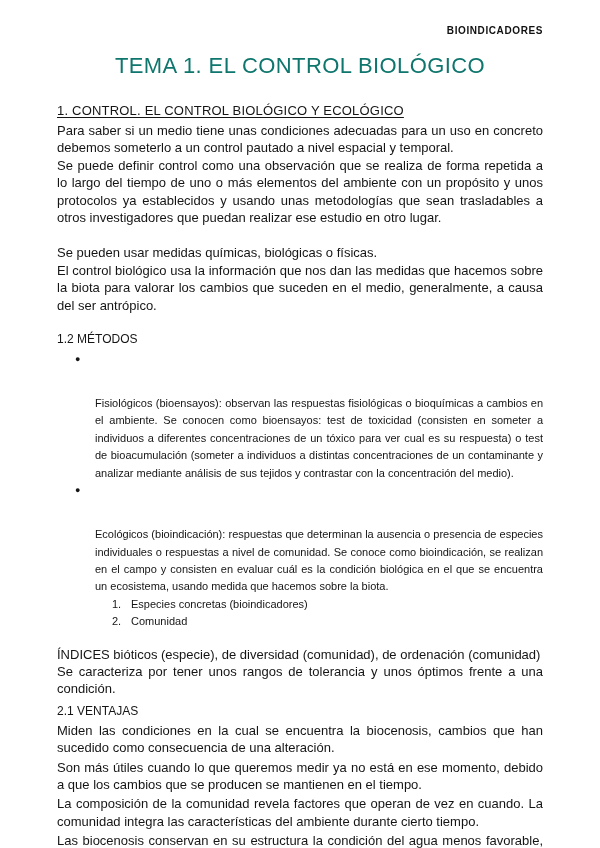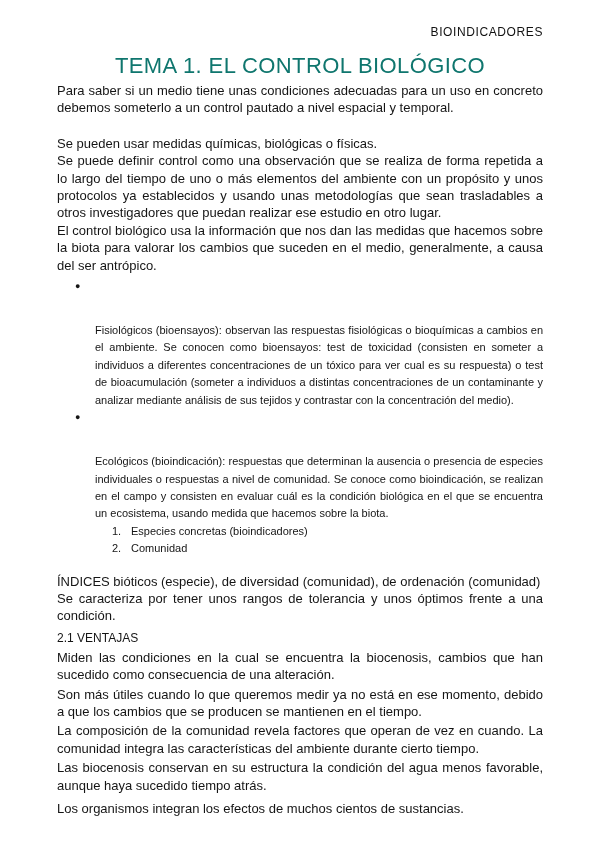"BIOINDICADORES" .doc-header { font-size: 12px -> 10px; font-weight: 400 -> 700 }
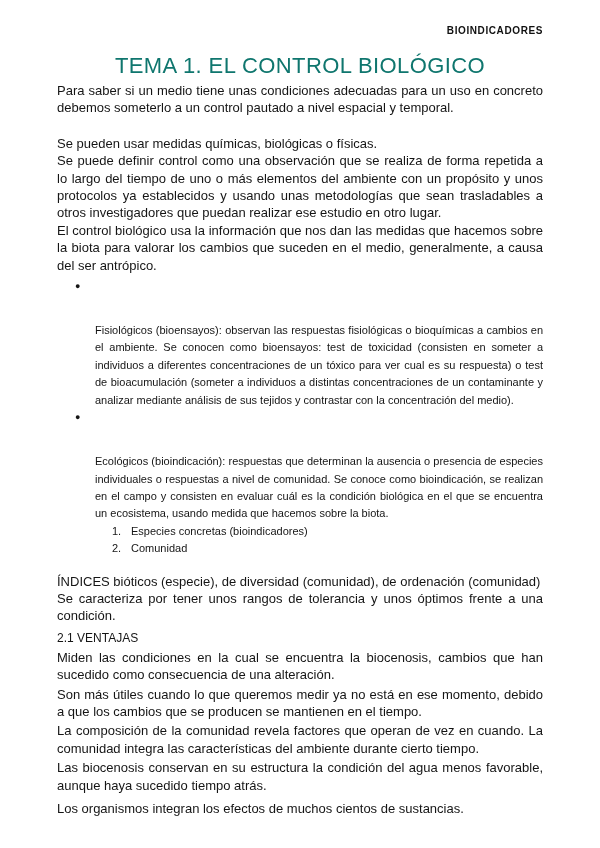"1. CONTROL. EL CONTROL BIOLÓGICO" h2.h-underline { html: none -> <h2>1. CONTROL. EL CONTROL BIOLÓGICO Y ECOLÓGICO</h2> }
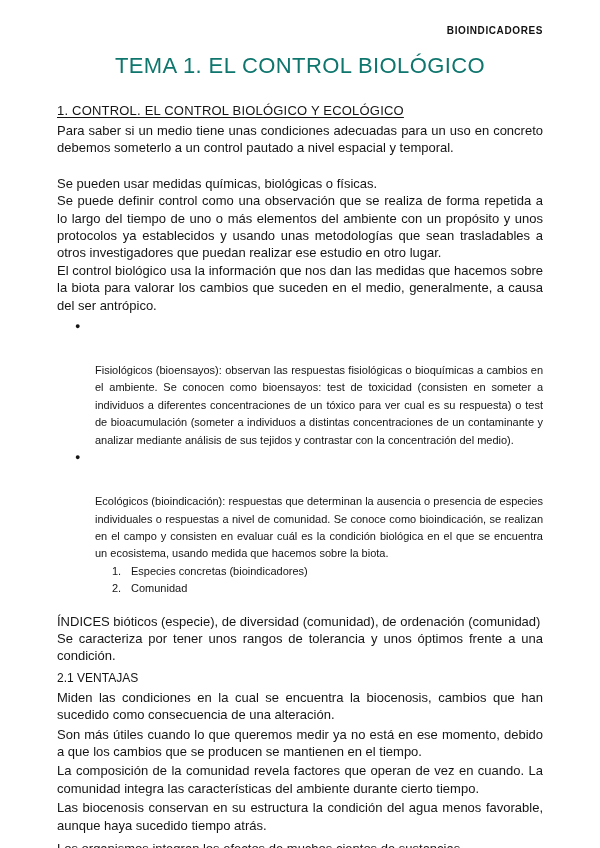"Se pueden usar medidas químicas," p.body-par { order: before "Se puede definir control como" -> after "Se puede definir control como" }
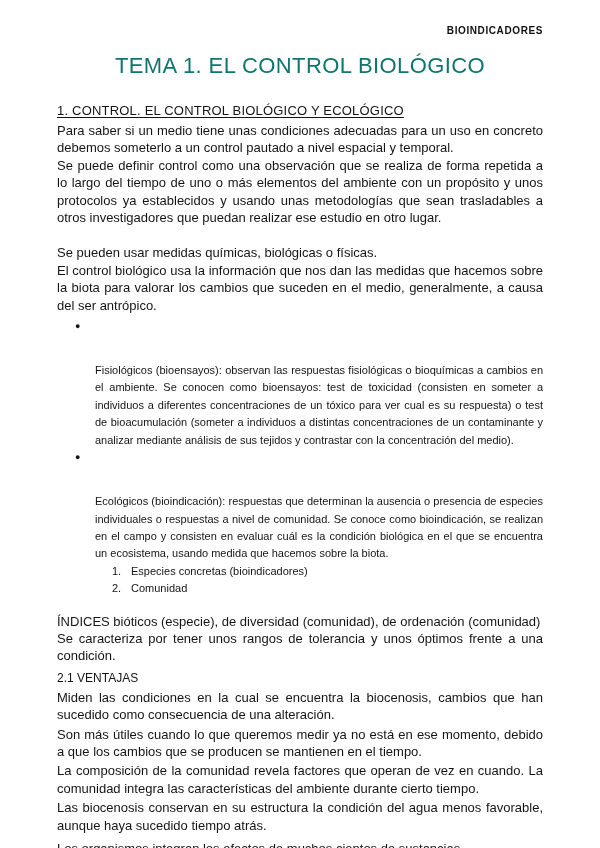"1.2 MÉTODOS" h3.h-sub { html: none -> <h3>1.2 MÉTODOS</h3> }
